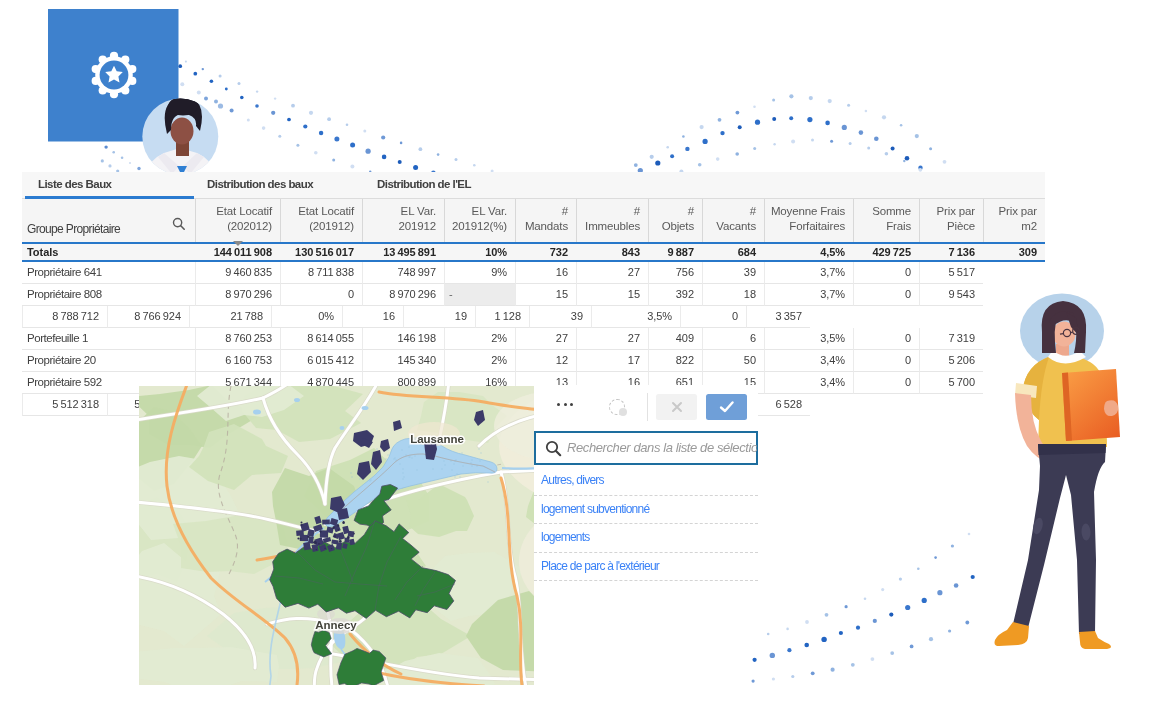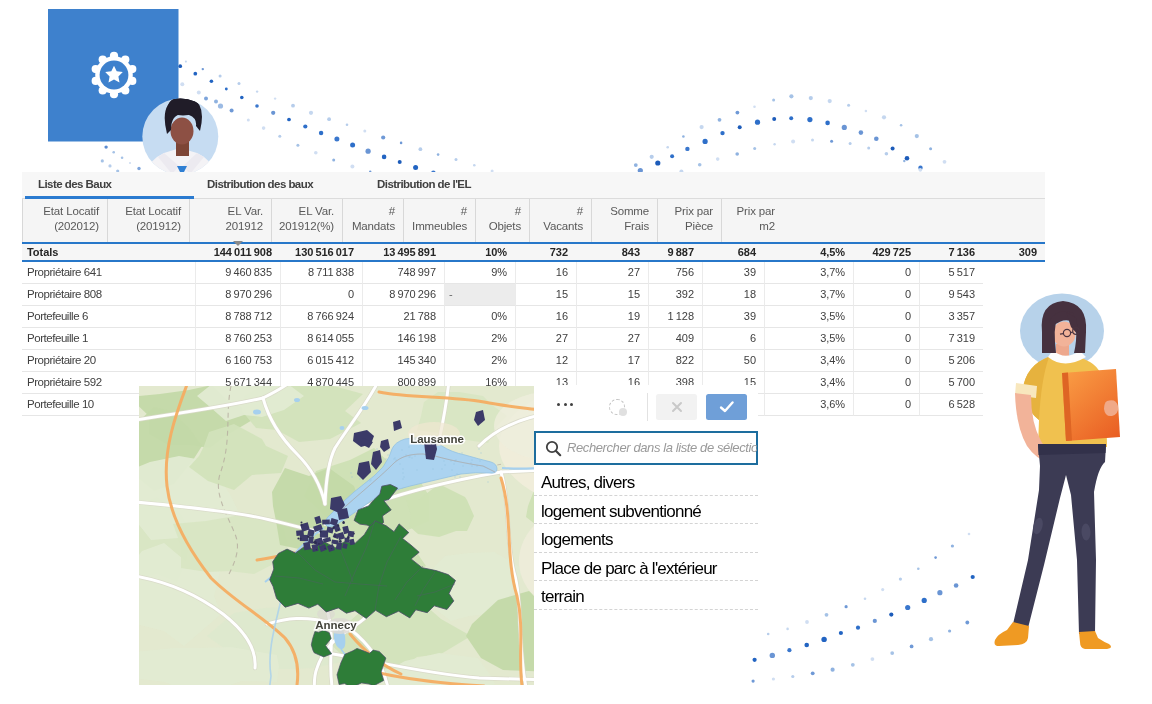"Moyenne Frais" div.hc { html: none -> <div>Moyenne Frais<br>Forfaitaires</div> }
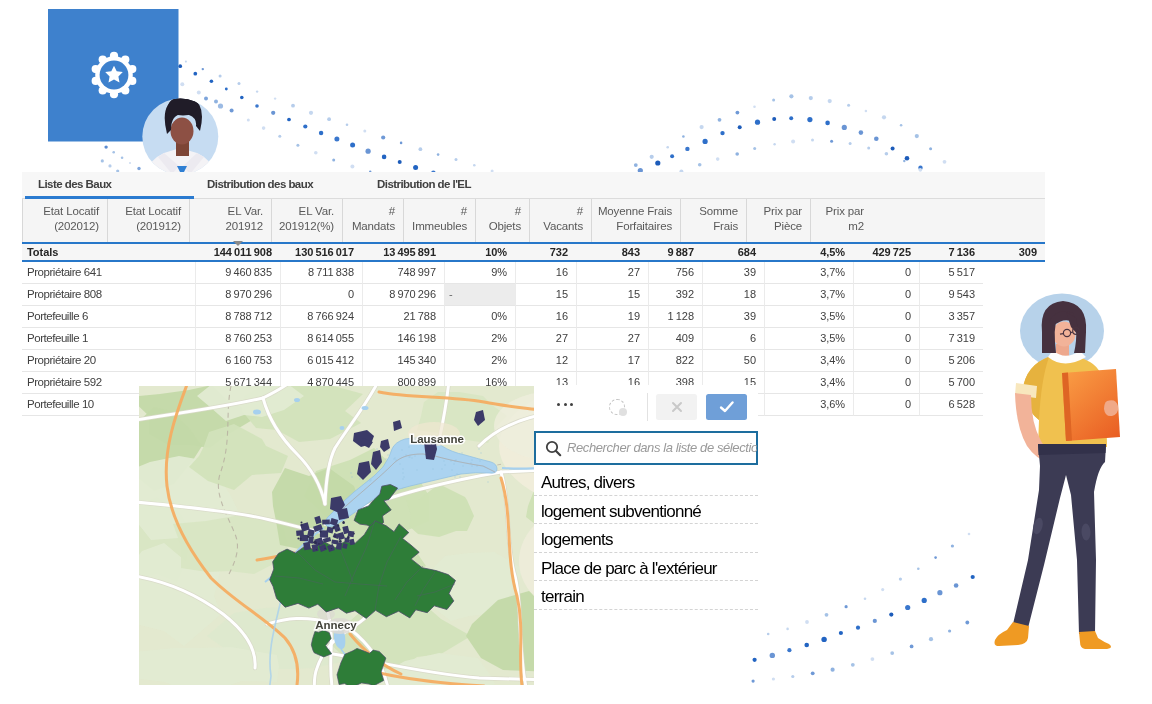"Groupe Propriétaire" div.hc { html: none -> <div> <span>Groupe Propriétaire</span> <svg> <circle></circle> <line></line> </svg> </div> }
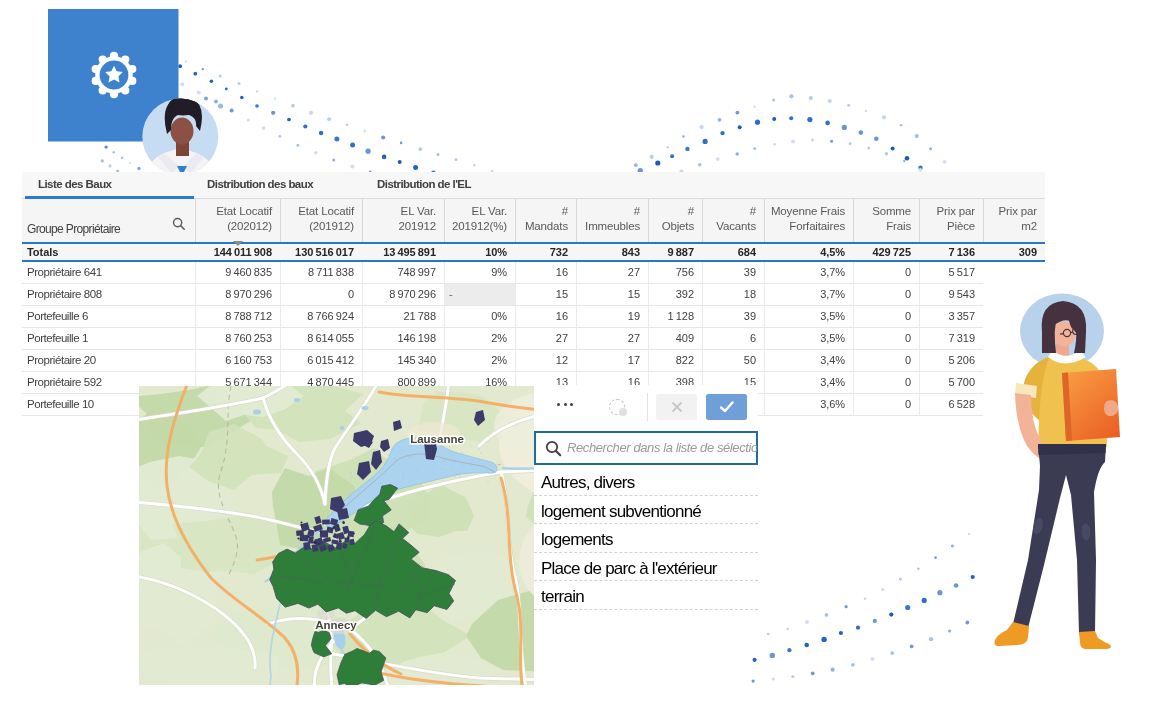"Portefeuille 6" div.dc { html: <div>Portefeuille 6</div> -> none }
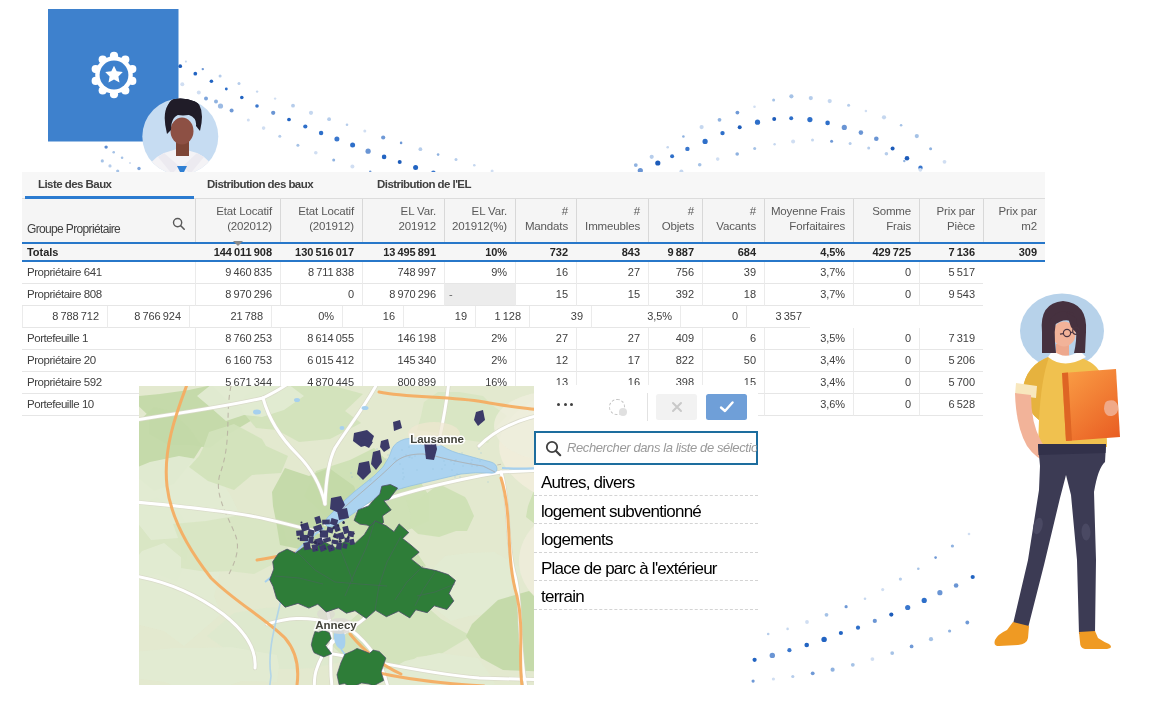"398" div.dc { text: 398 -> 651 }
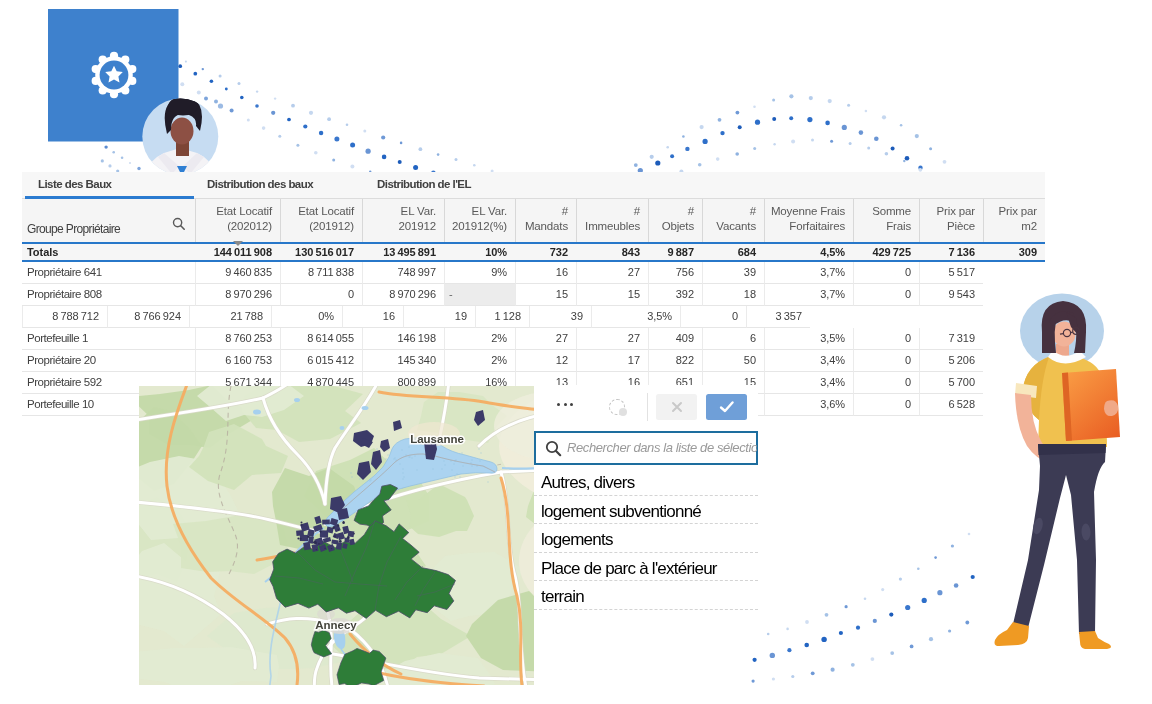"Portefeuille 10" div.dc { html: <div>Portefeuille 10</div> -> none }
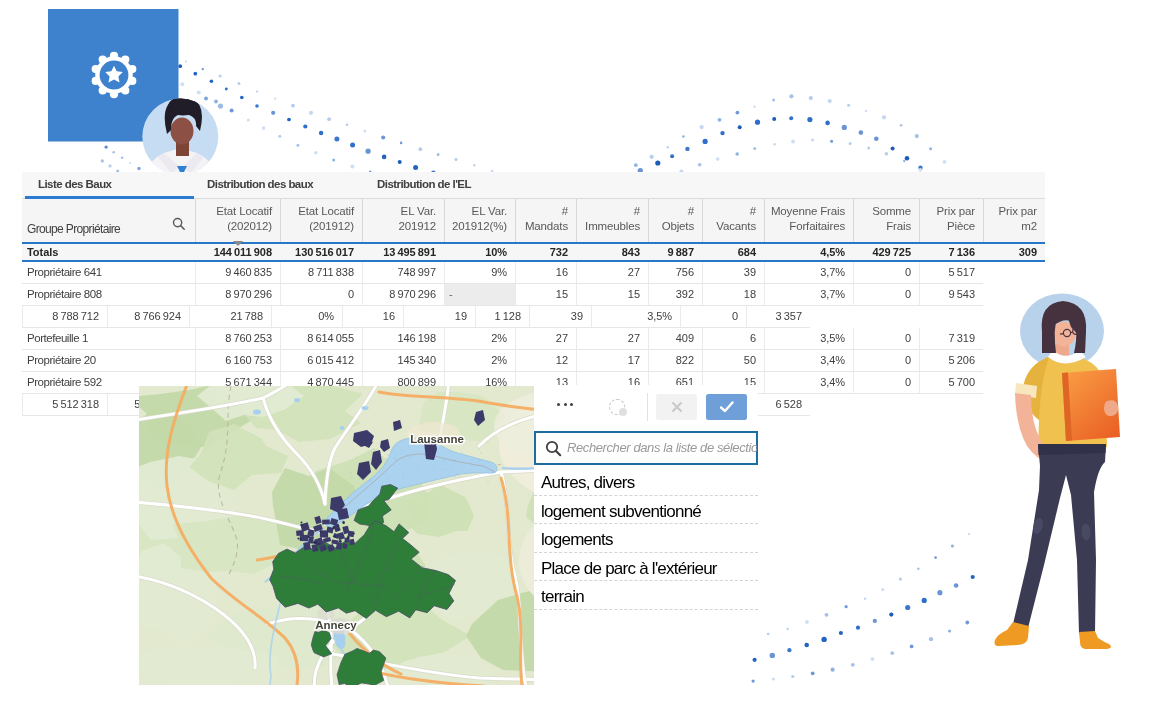"Autres, divers" .li { color: #000000 -> #3b82f6; font-size: 17px -> 12px }
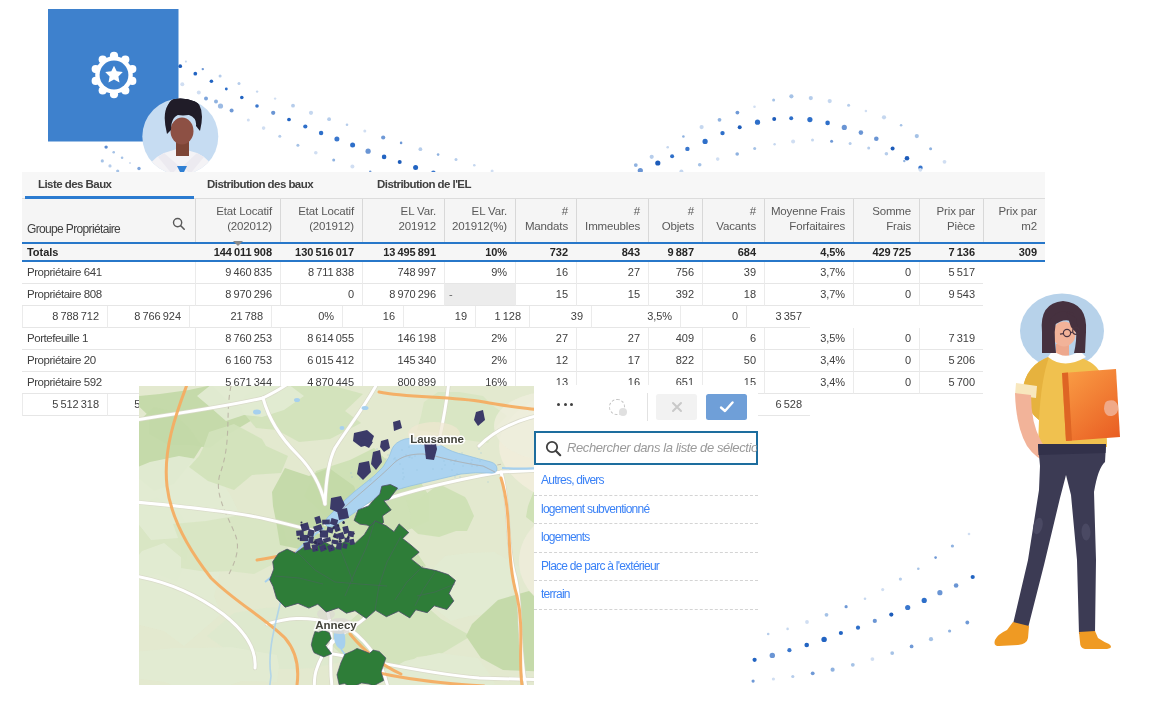"terrain" div.li { html: <div>terrain</div> -> none }
